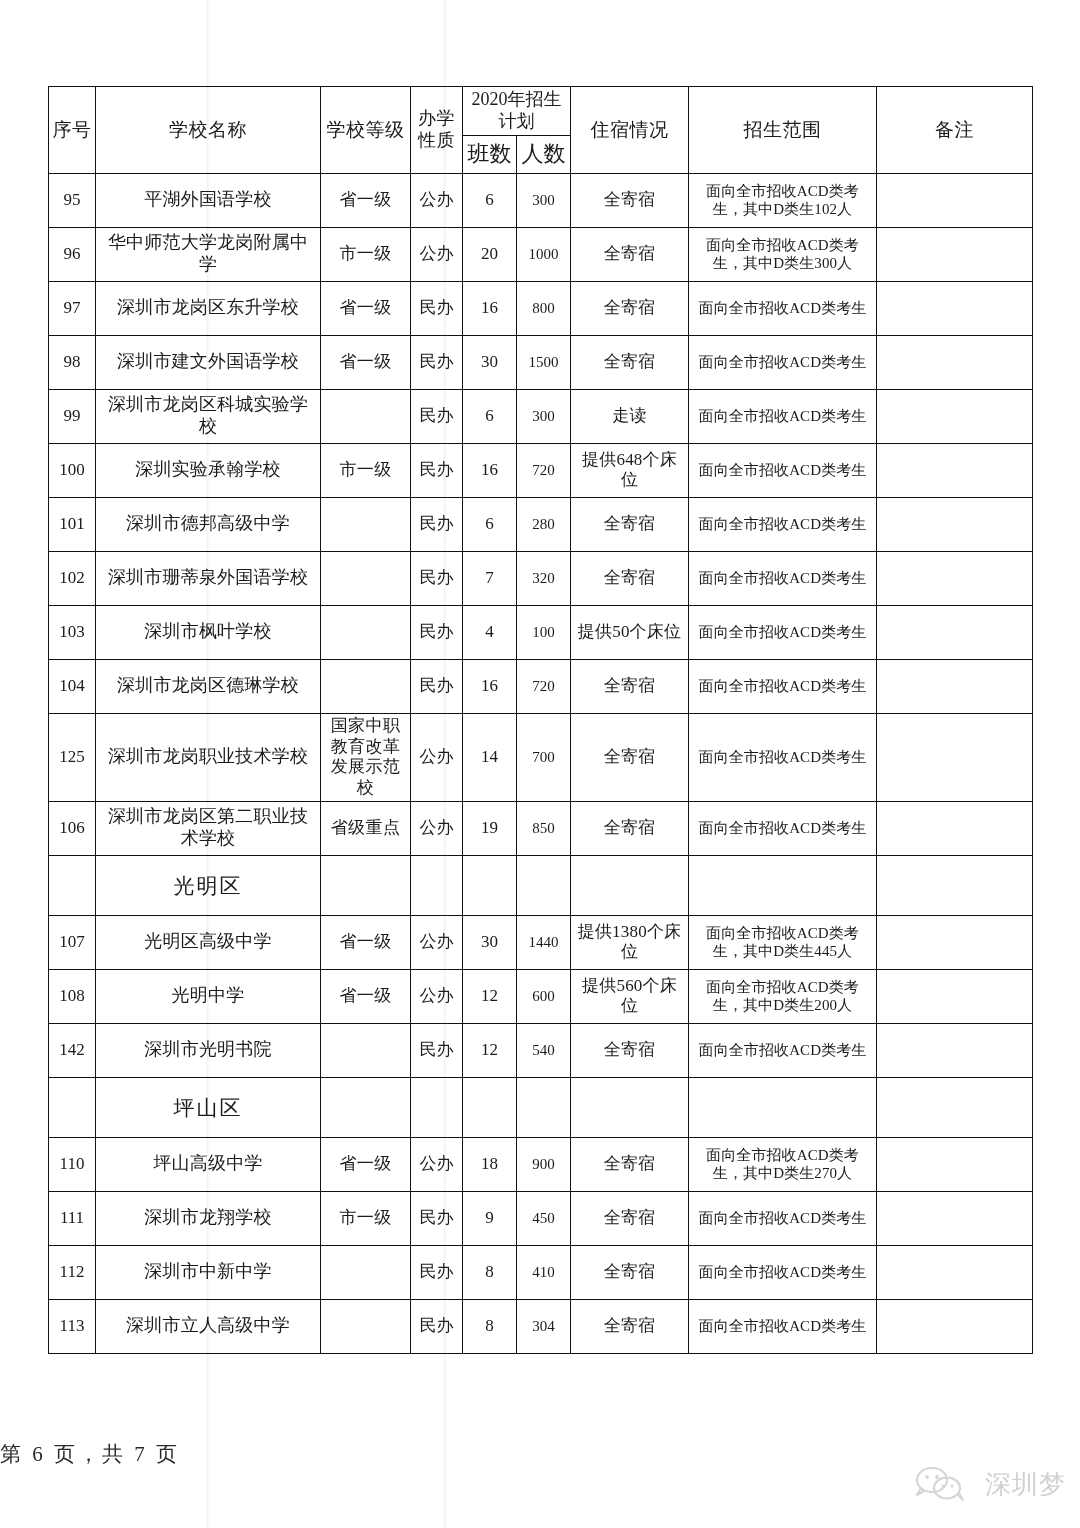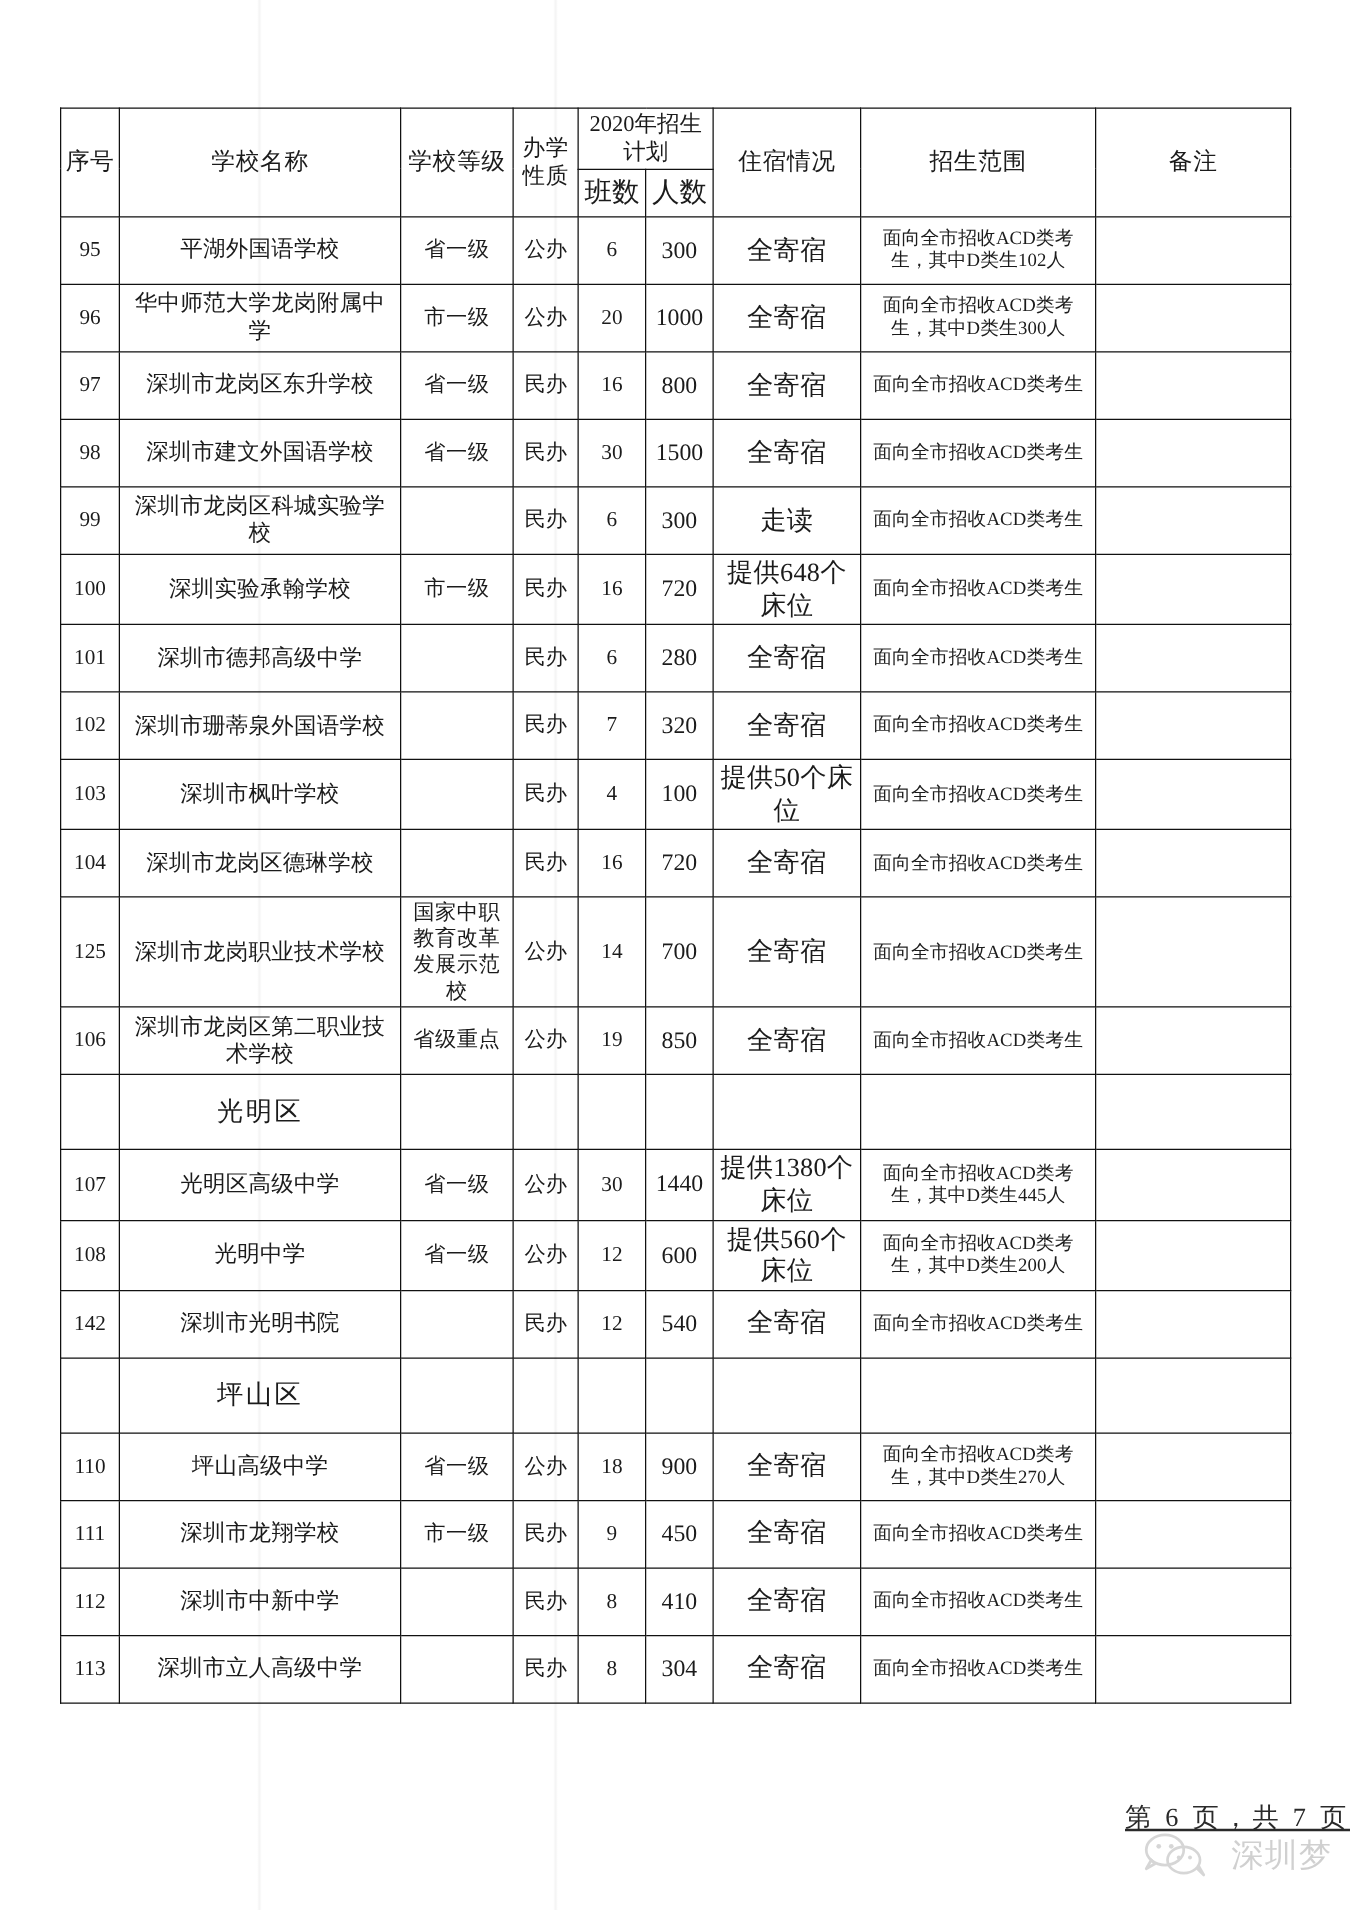"300" td.ppl { font-size: 19px -> 15px }
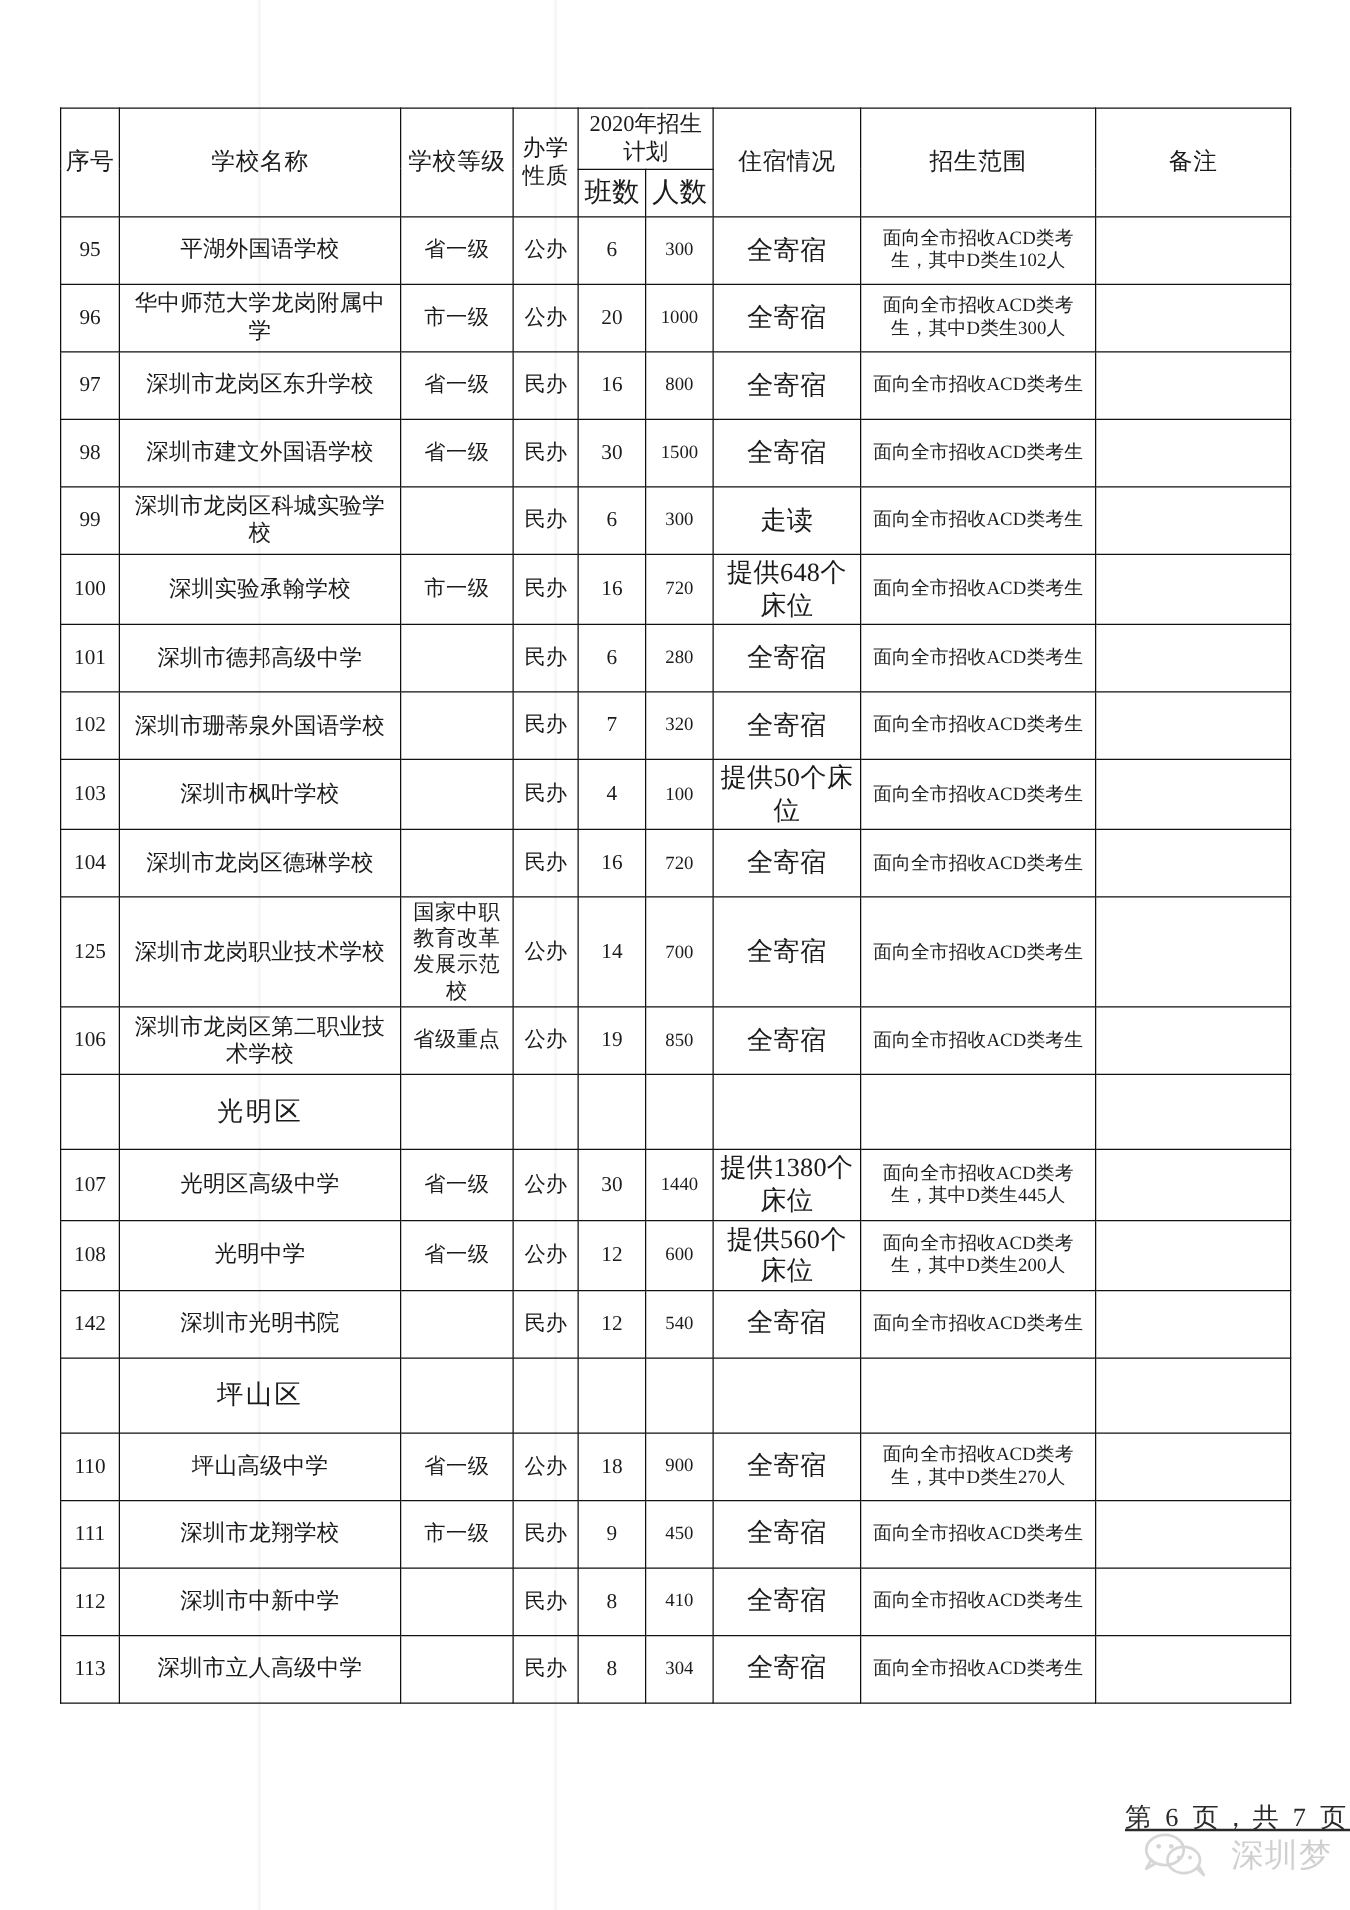"全寄宿" td.dorm { font-size: 21px -> 17px }
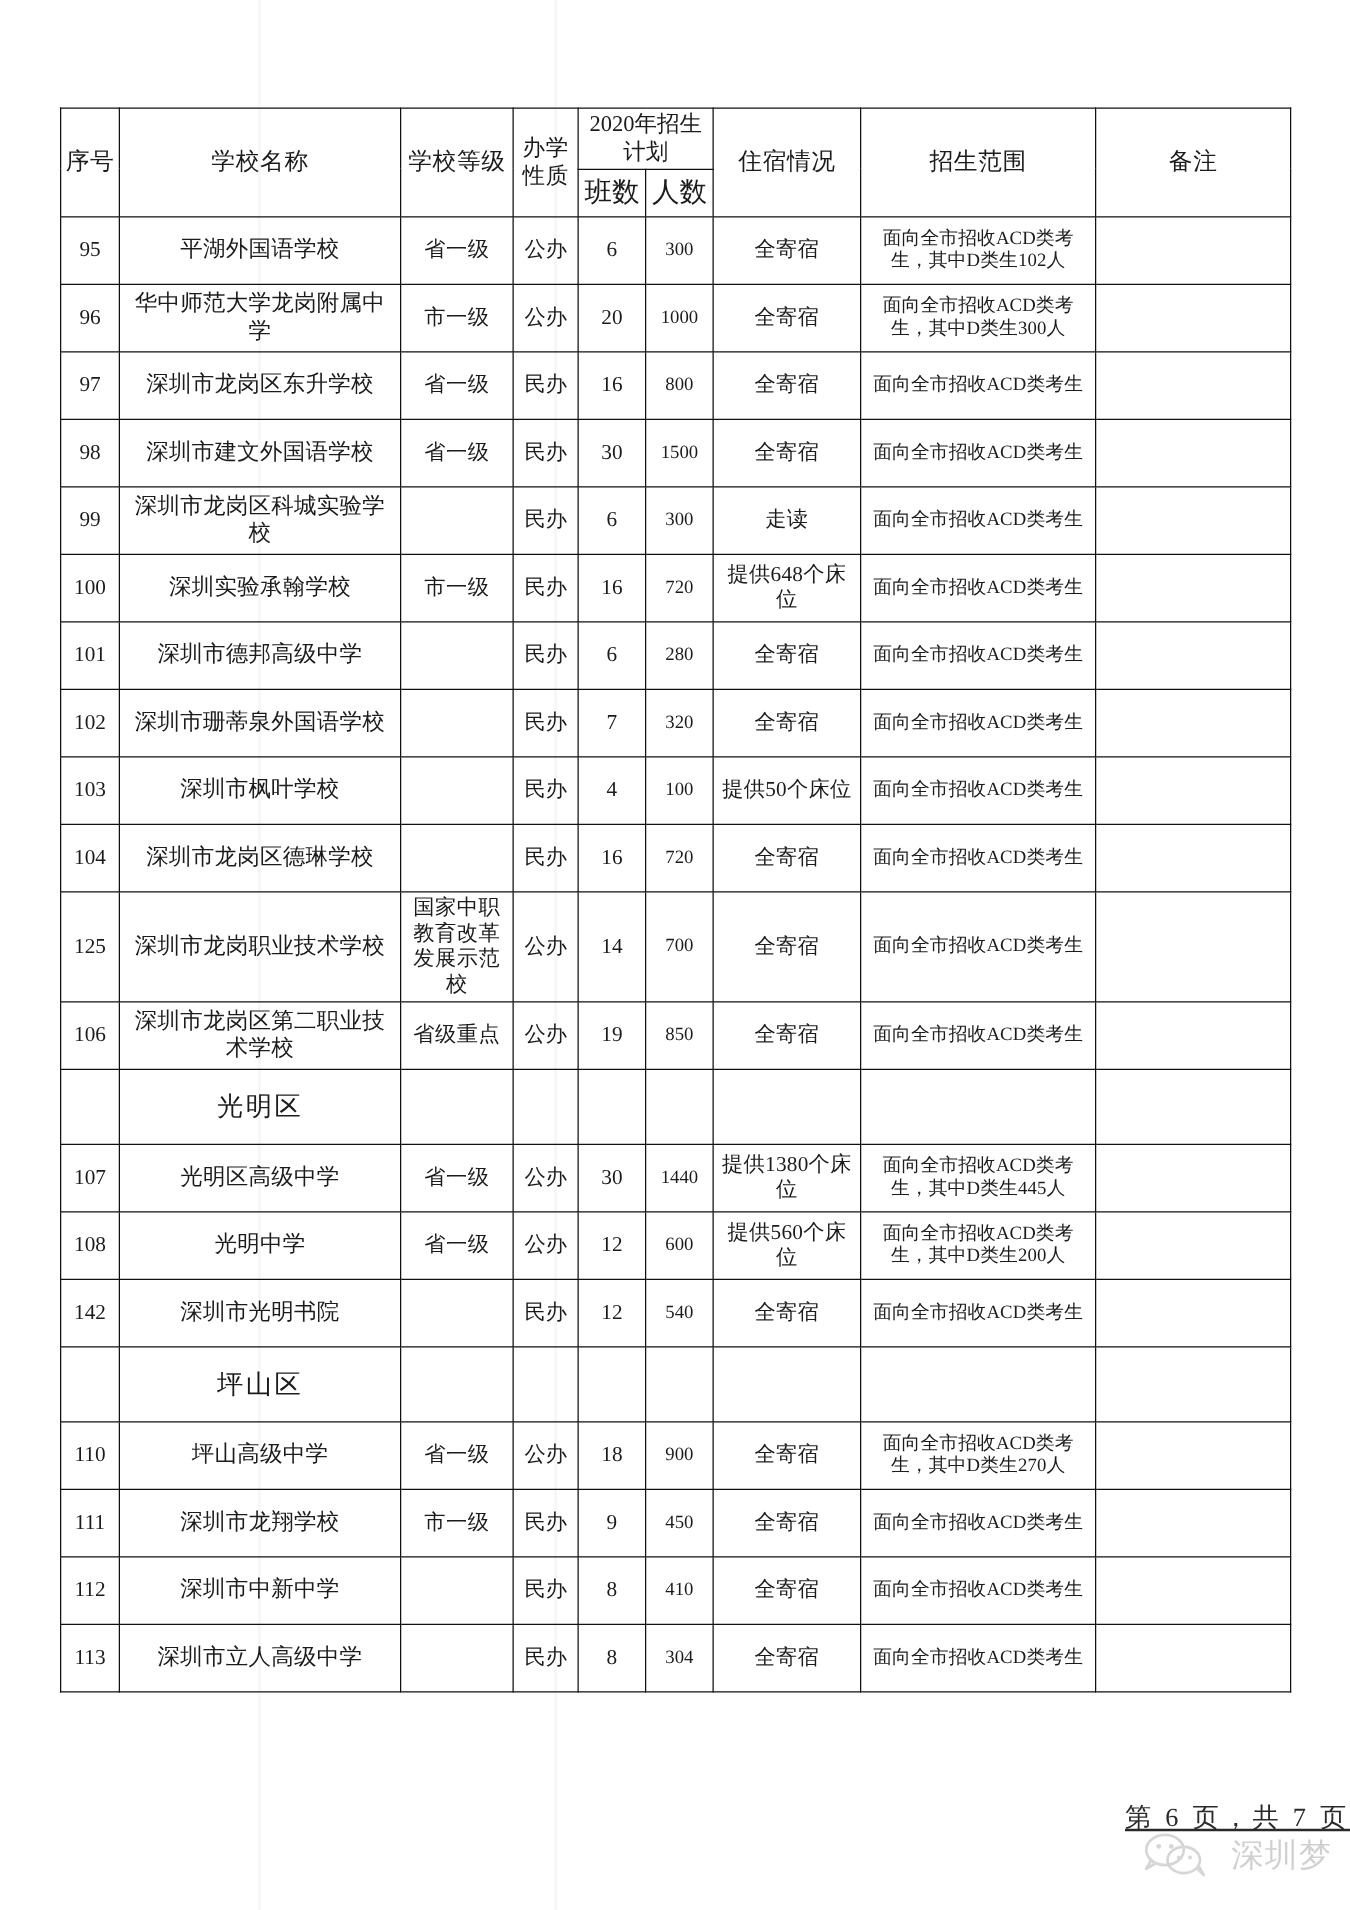"第 6 页，共 7 页" .footer { text-align: right -> left; text-decoration: underline -> none }
